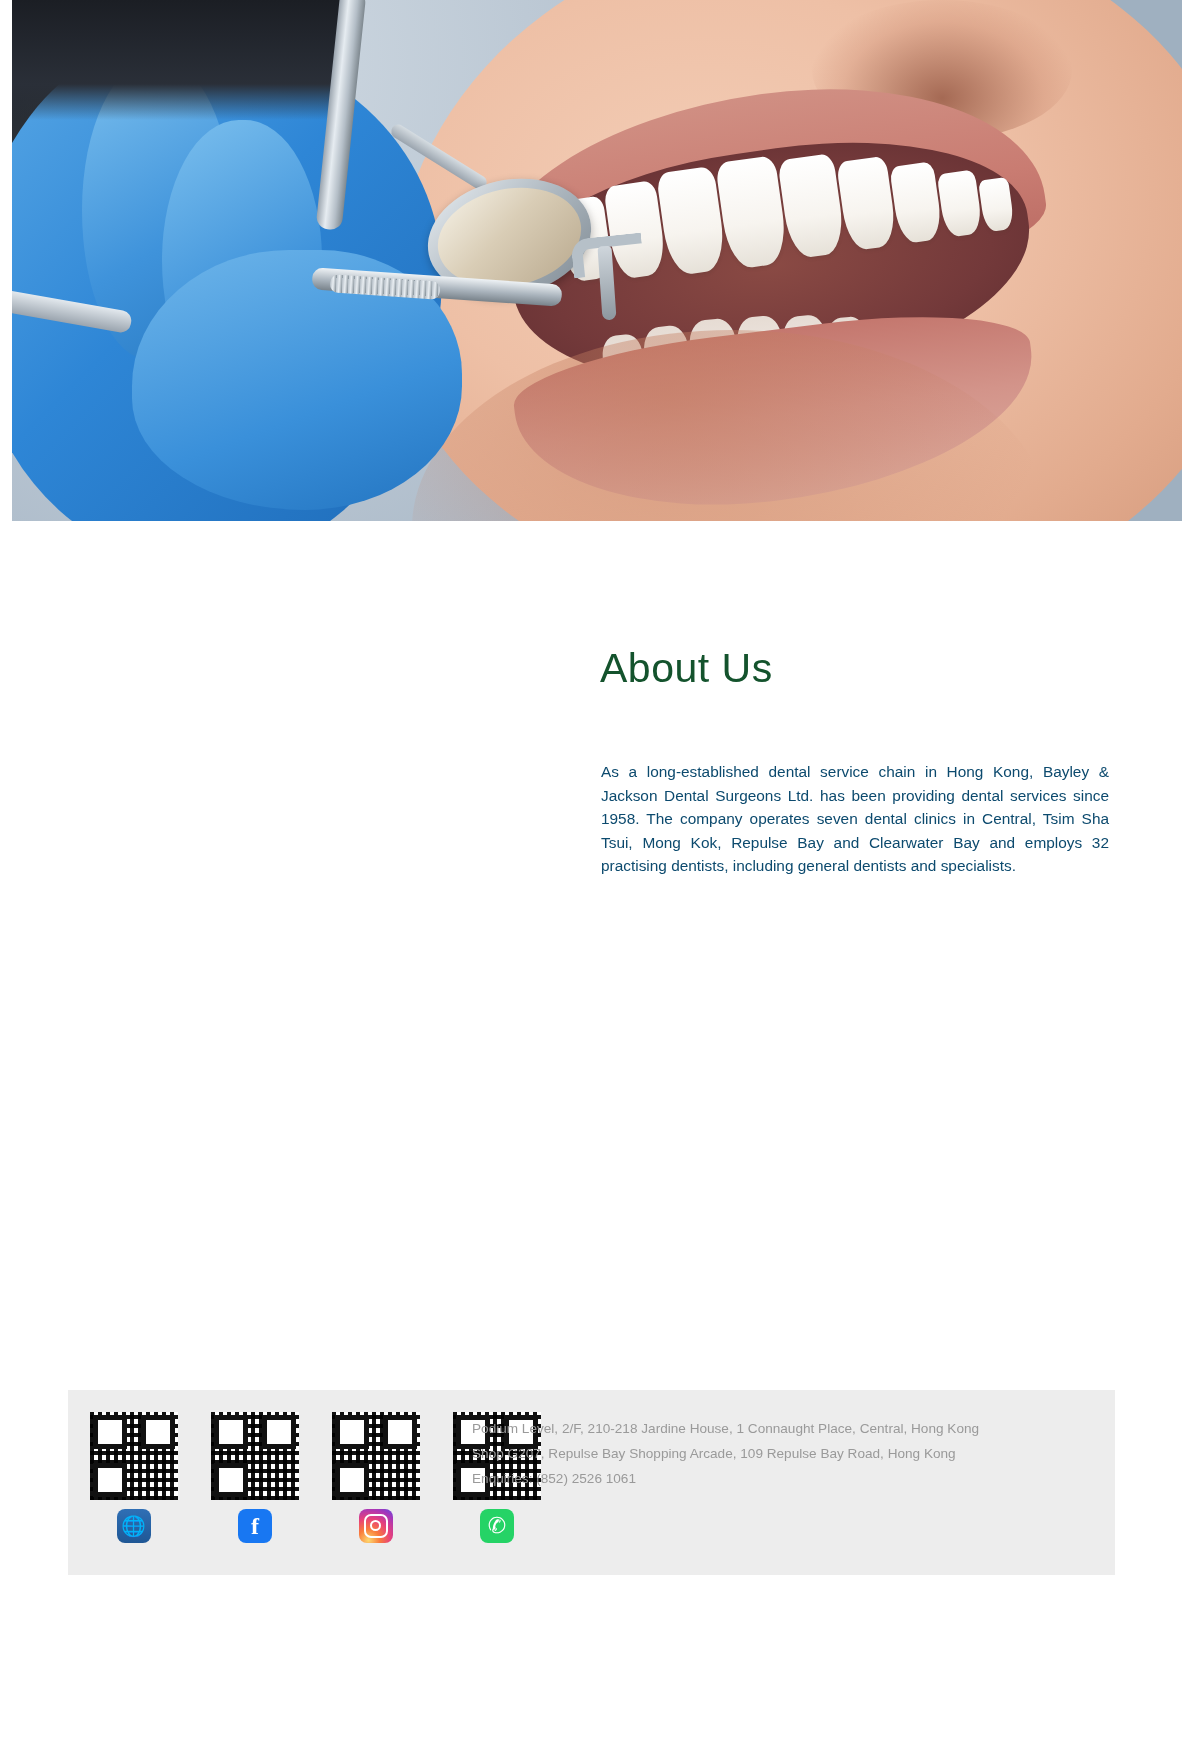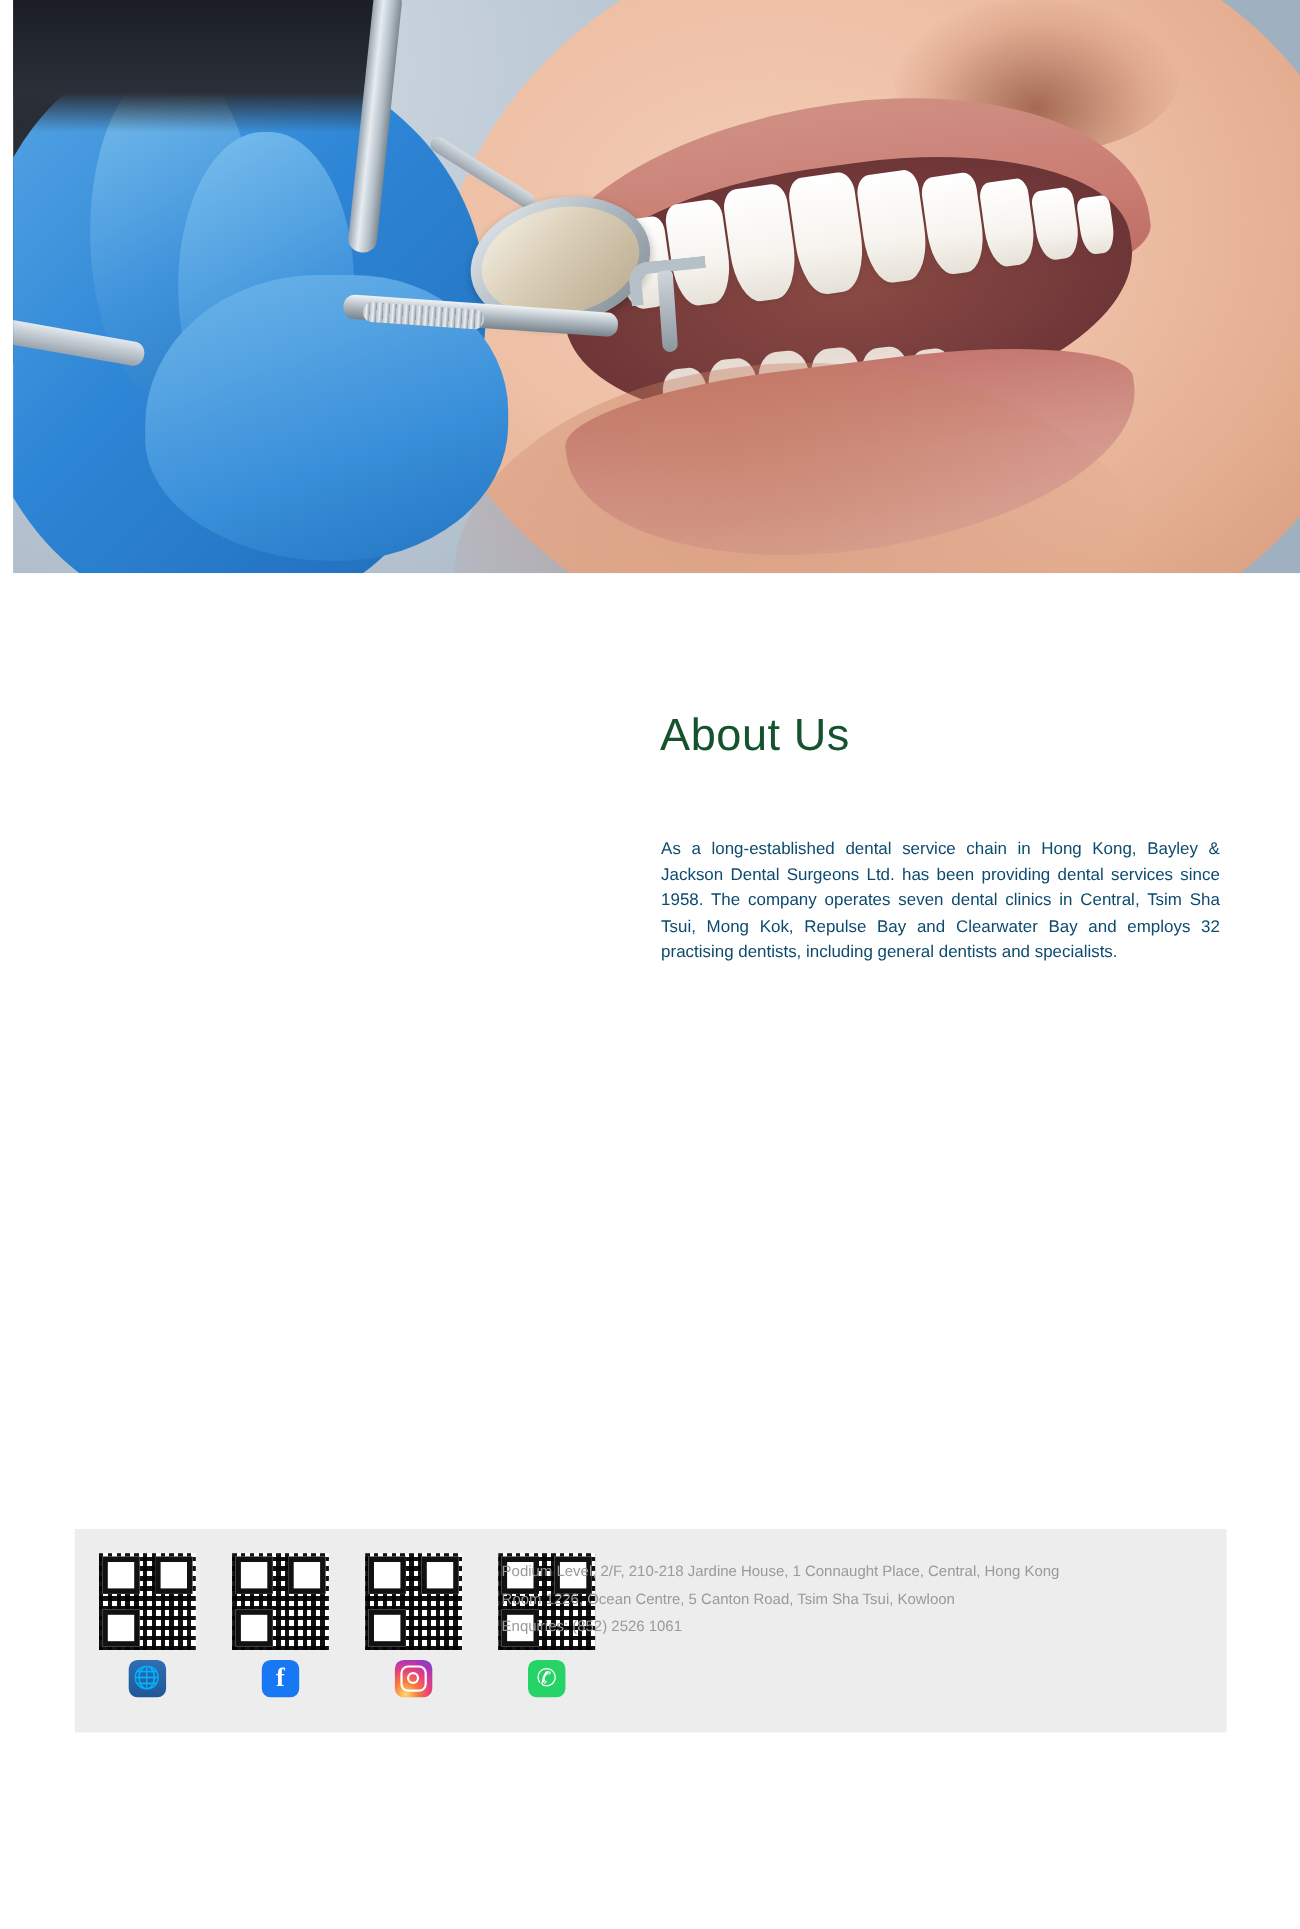"Podium Level, 2/F, 210-218 Jardine" .addr { left: 388px -> 404px }
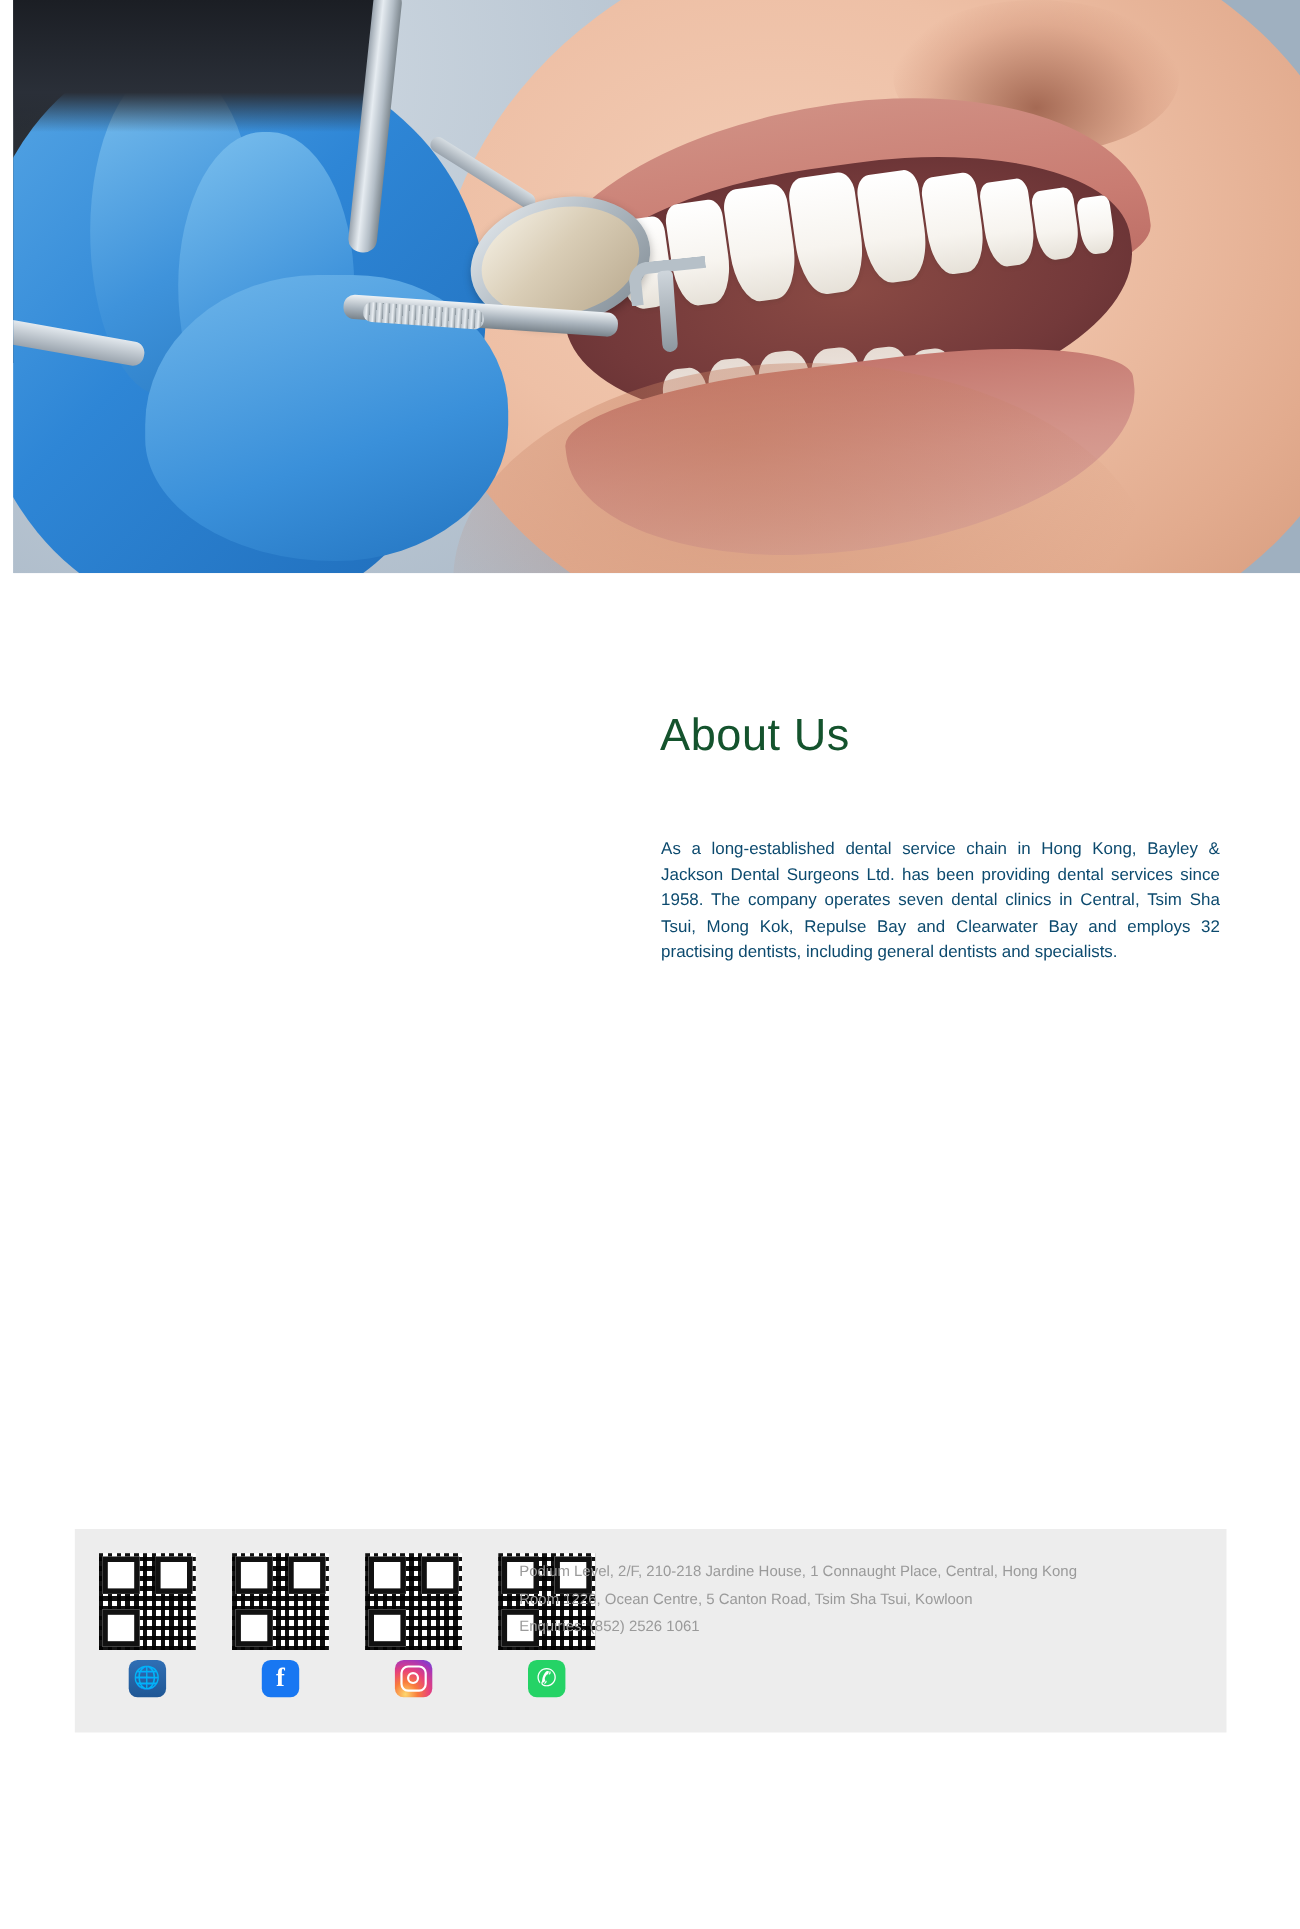"Shop G207, Repulse Bay Shopping" div { html: none -> <div>Shop G207, Repulse Bay Shopping Arcade, 109 Repulse Bay Road, Hong Kong</div> }
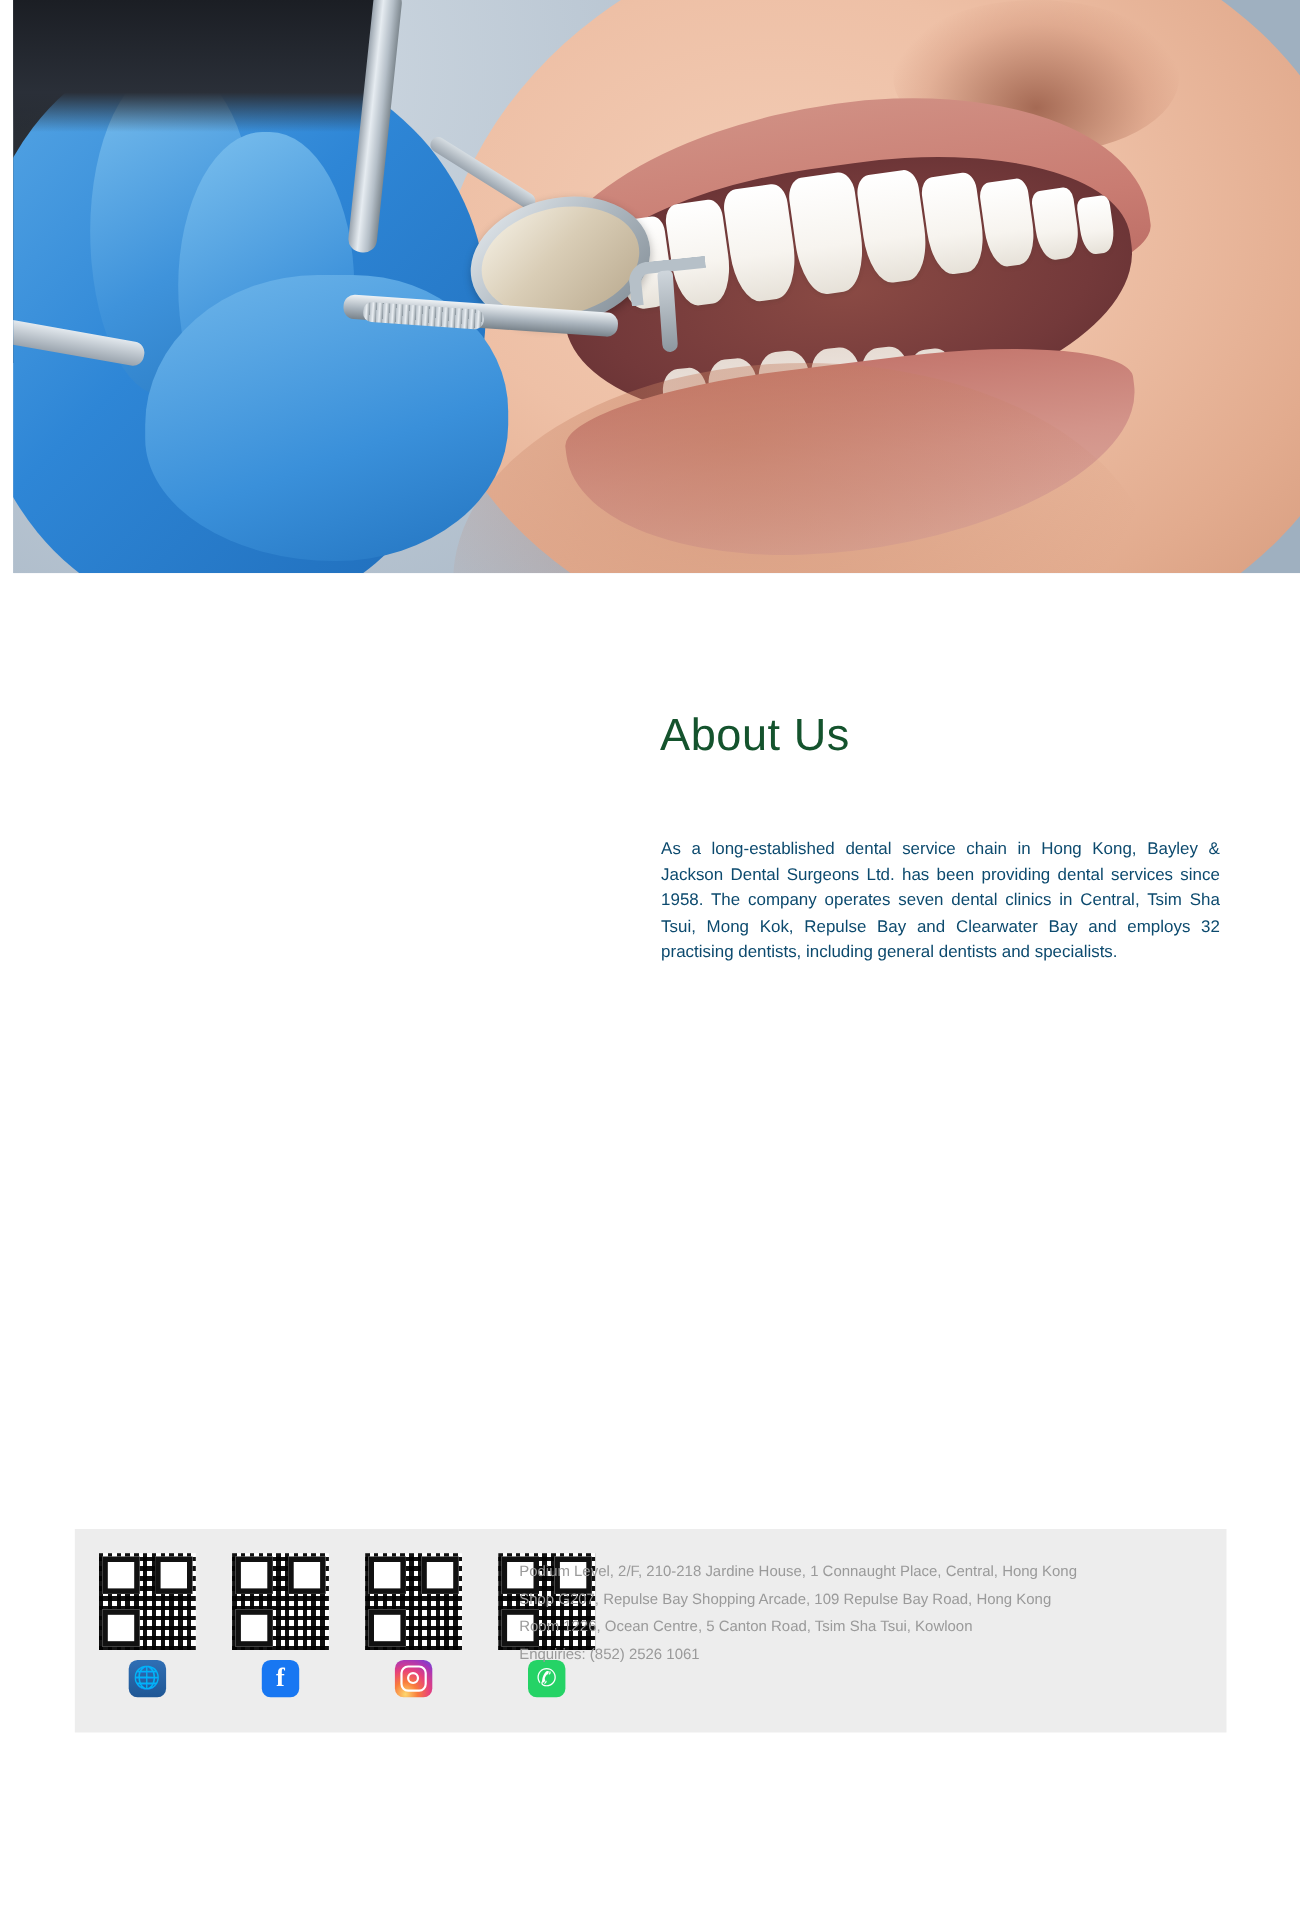"Room 1226, Ocean Centre, 5" div { html: <div>Room 1226, Ocean Centre, 5 Canton Road, Tsim Sha Tsui, Kowloon</div> -> none }
